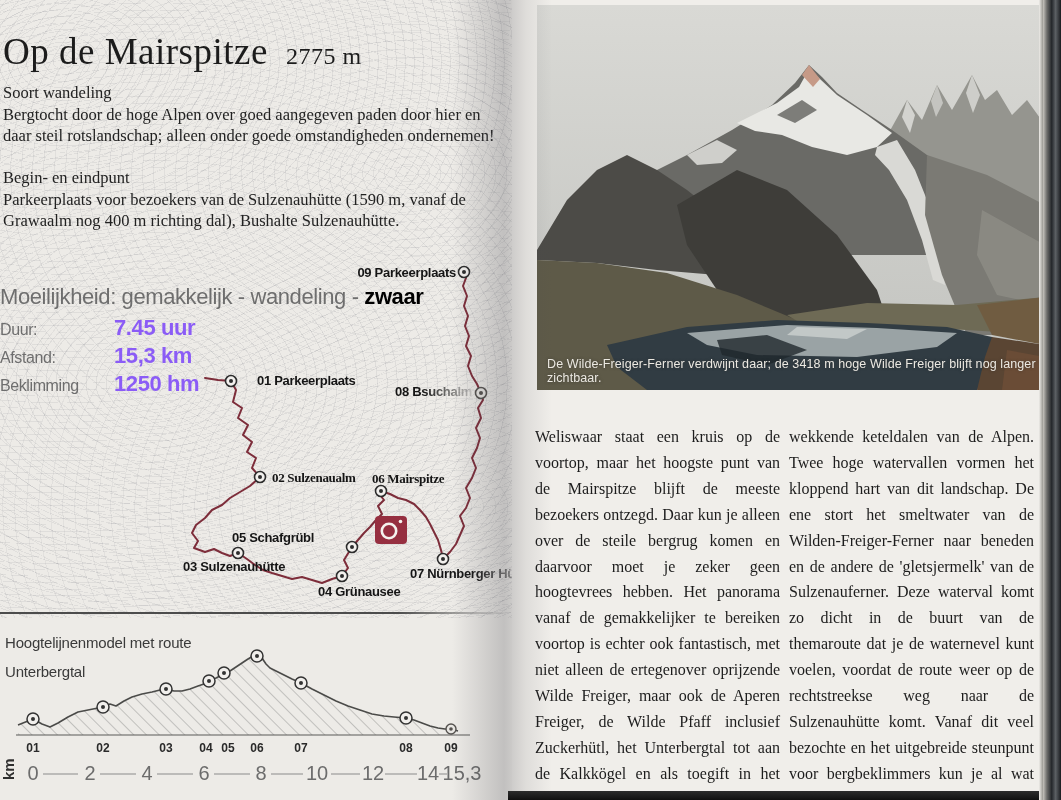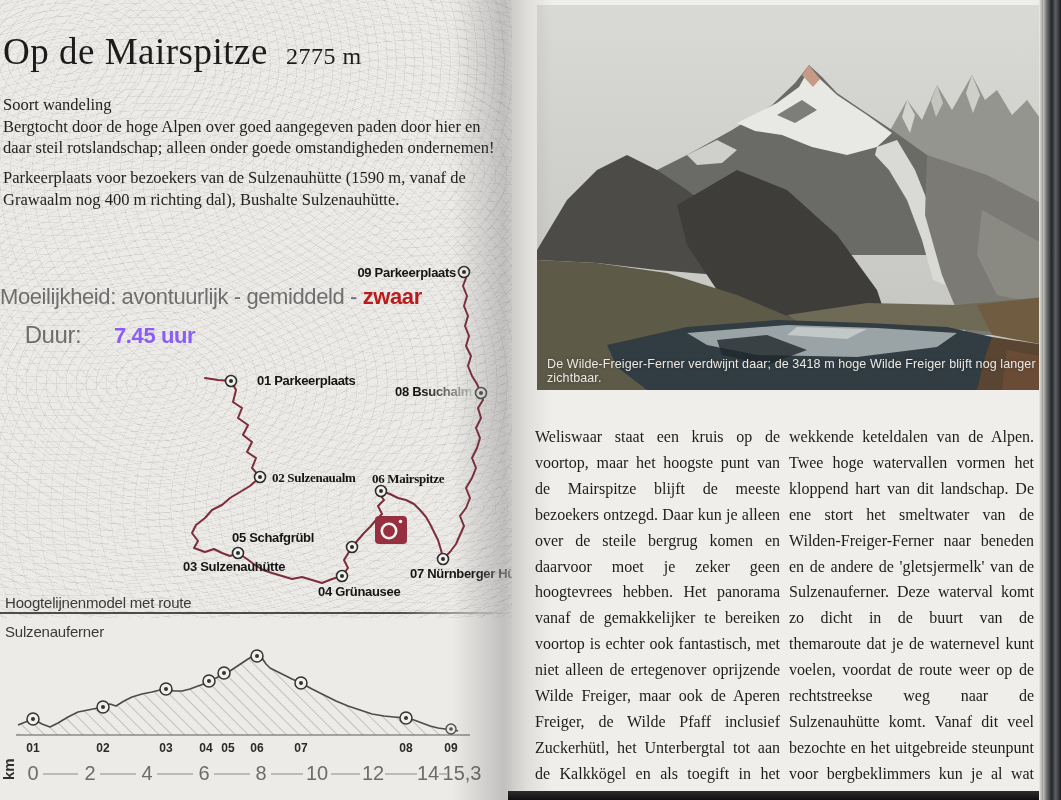"Soort wandeling" div.blk { top: 94px -> 82px }
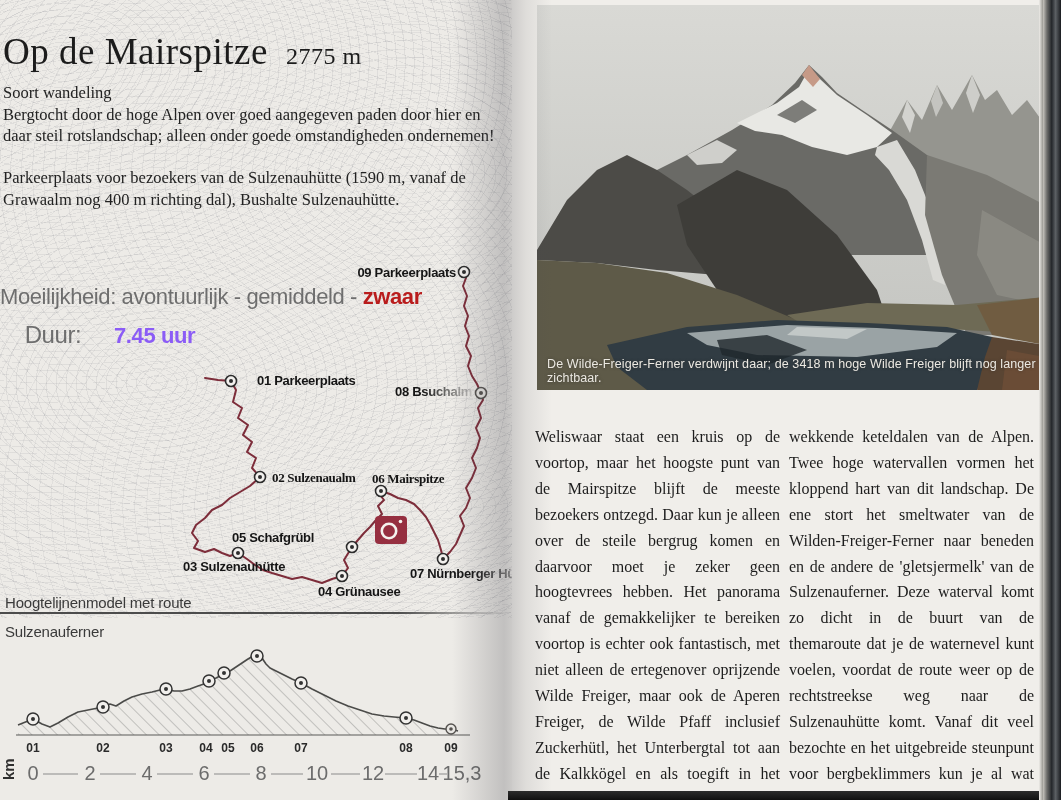"Begin- en eindpunt" div { html: none -> <div>Begin- en eindpunt</div> }
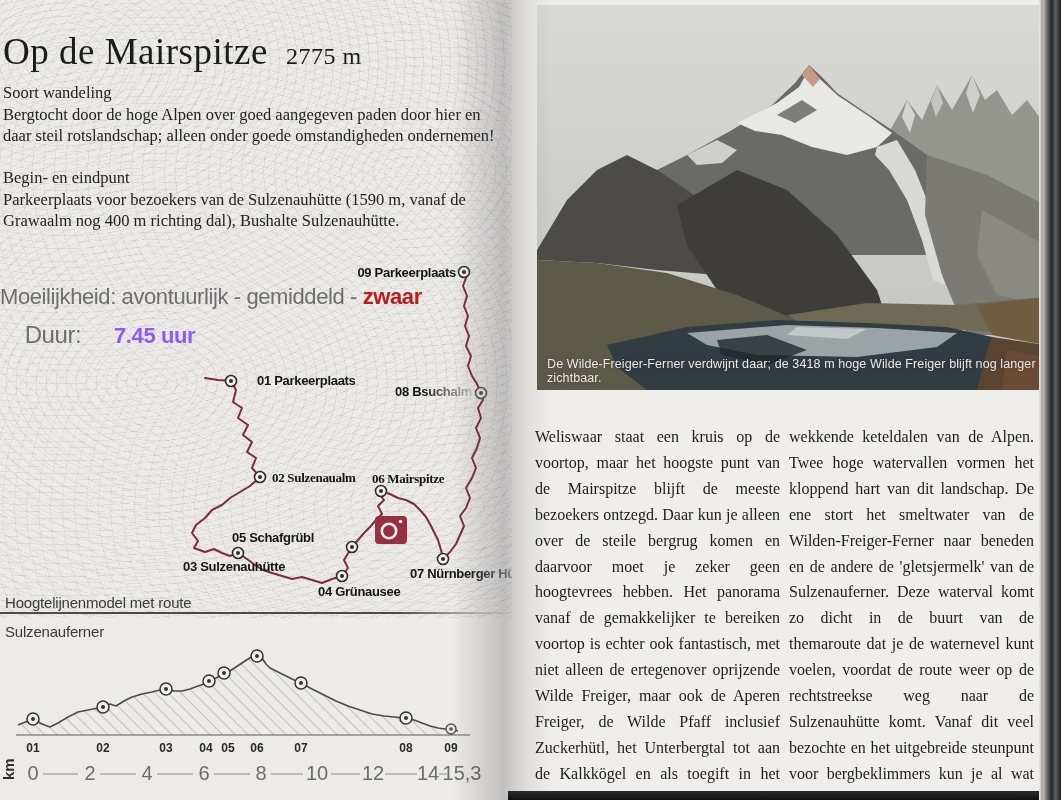"Moeilijkheid: avontuurlijk - gemiddeld -" span { text: avontuurlijk - gemiddeld -> gemakkelijk - wandeling }
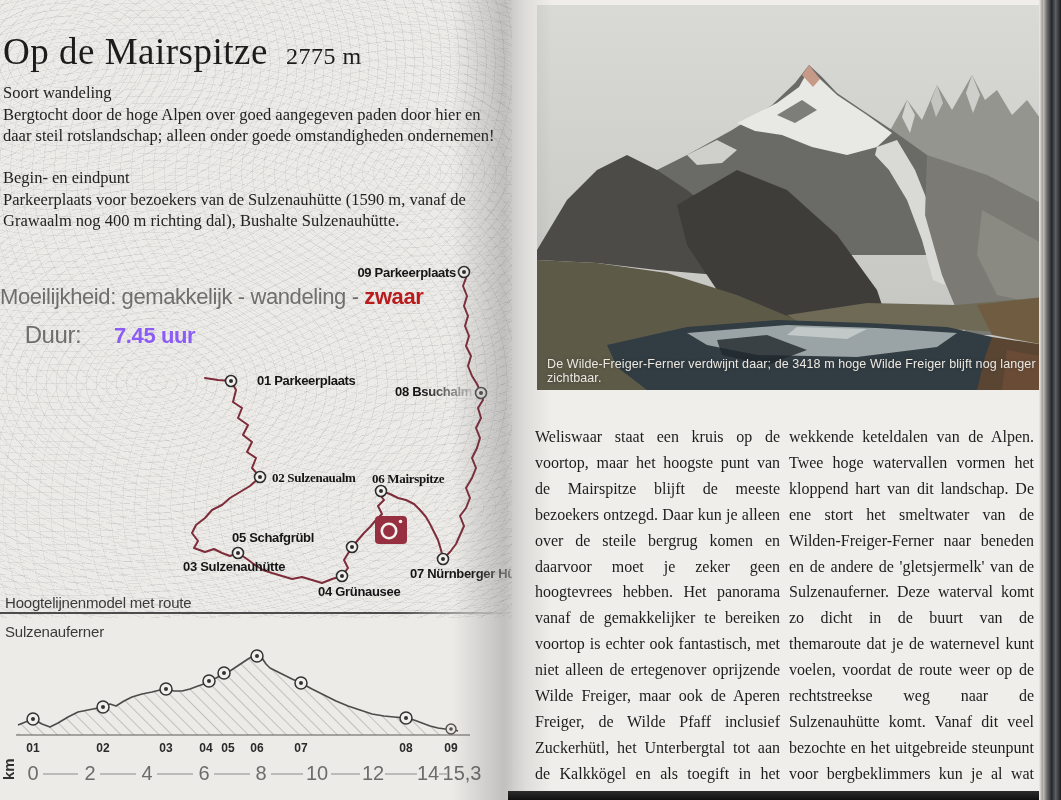"zwaar" .moeil b { color: #b91c1c -> #000000 }
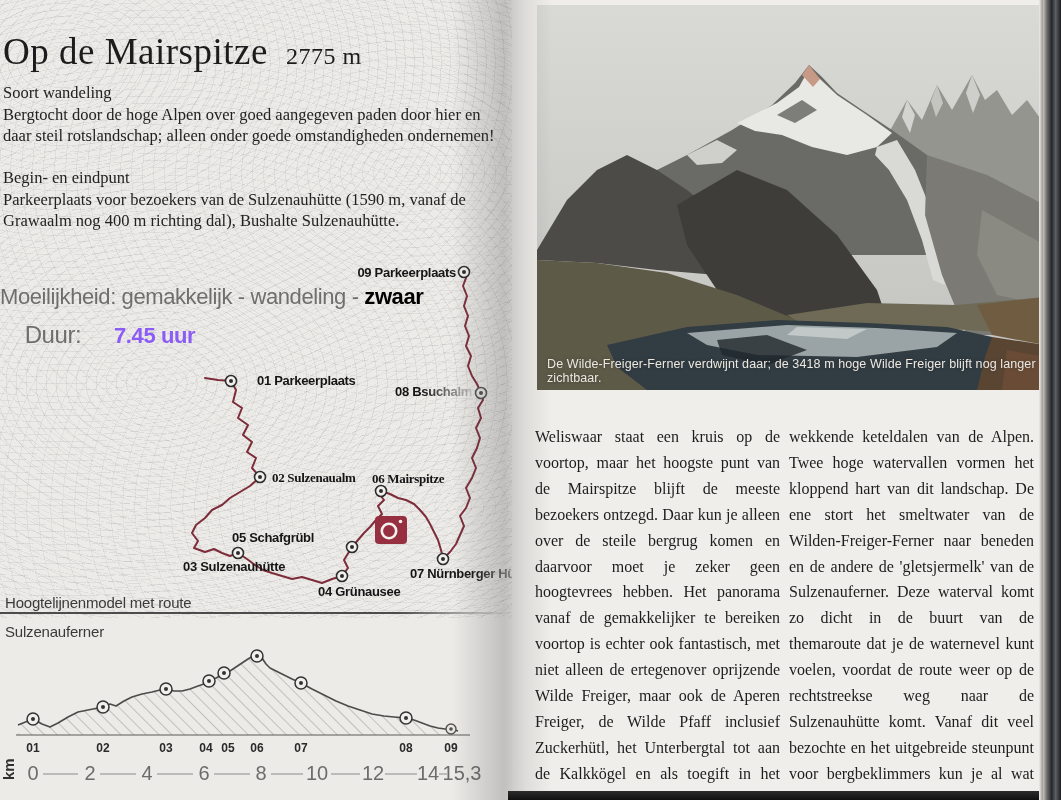"Duur:" .stats .lbl { font-size: 24px -> 16px; text-align: center -> left }
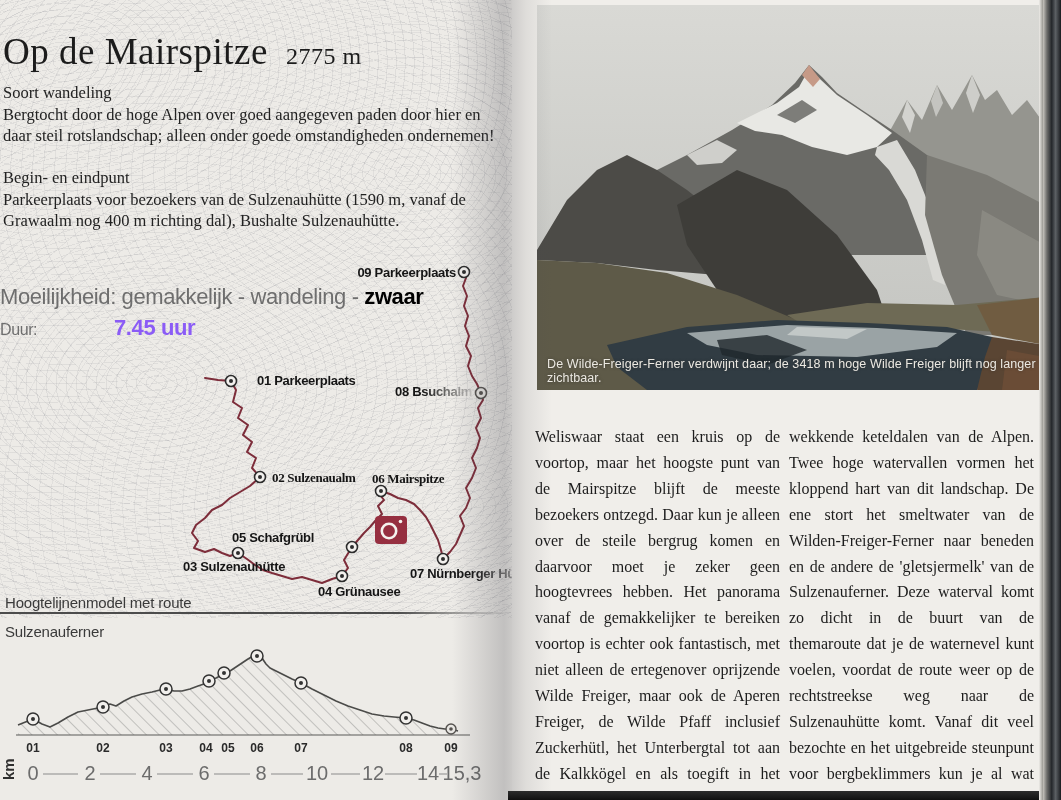"Afstand:" div.row { html: none -> <div> <span>Afstand:</span> <span>15,3 km</span> </div> }
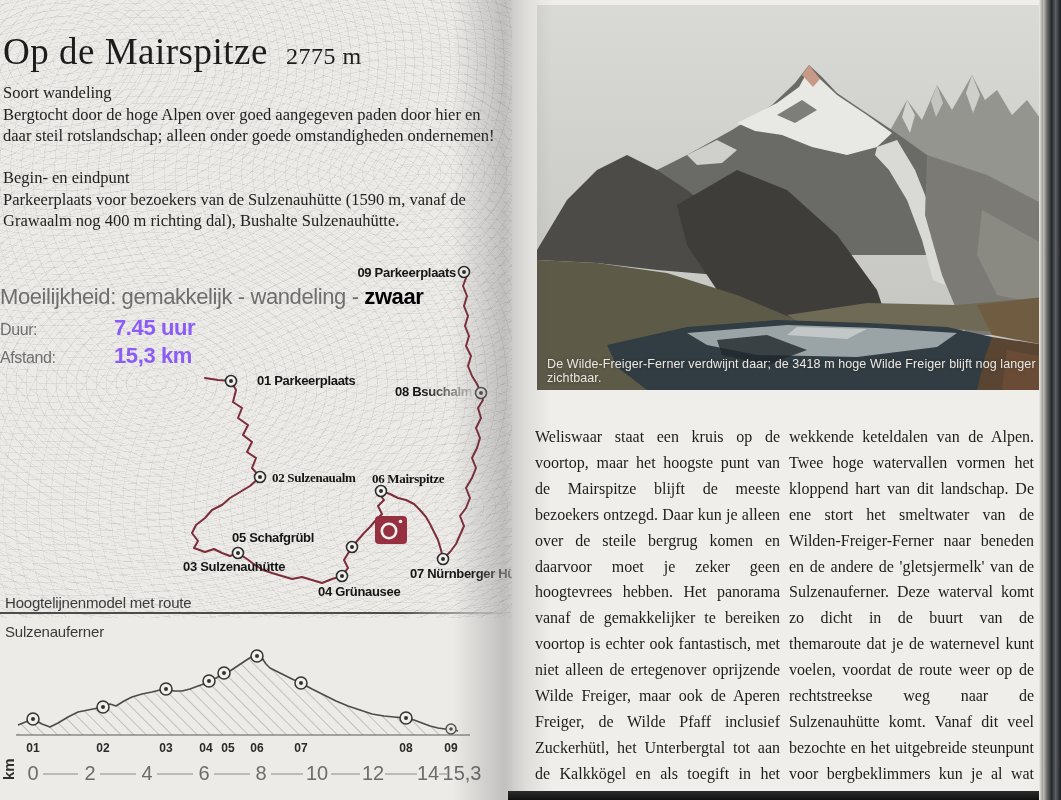"Beklimming" div.row { html: none -> <div> <span>Beklimming</span> <span>1250 hm</span> </div> }
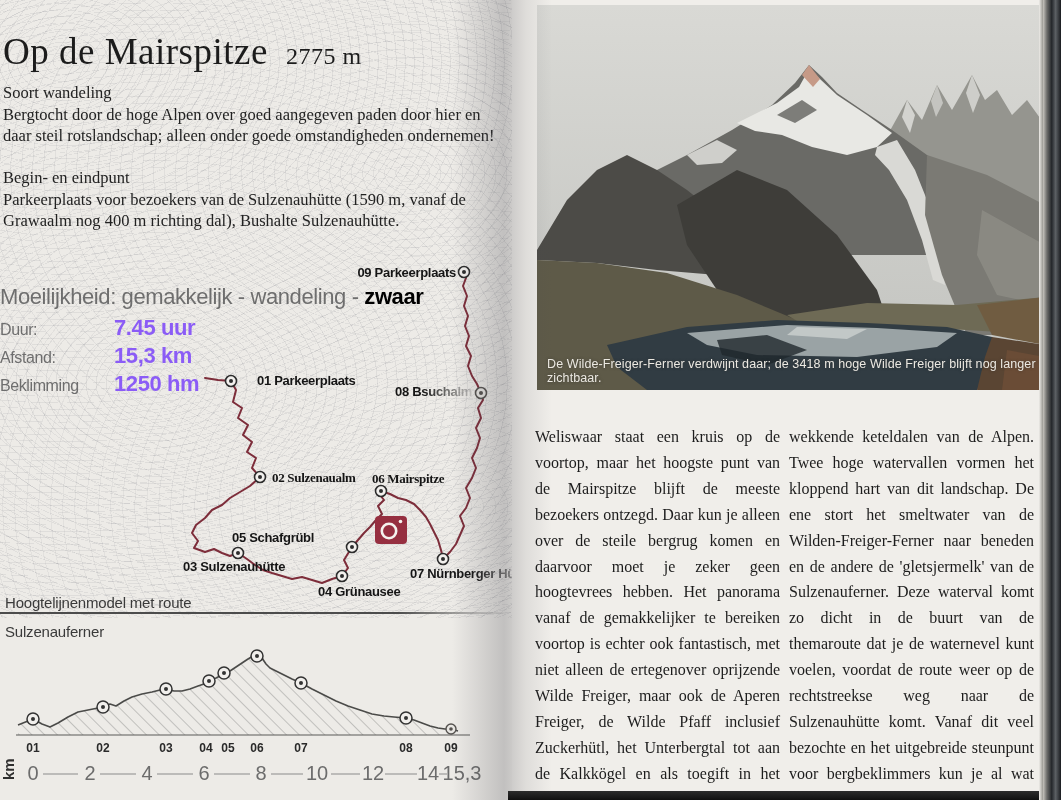"Hoogtelijnenmodel met route" .capline { margin-top: none -> 40px }
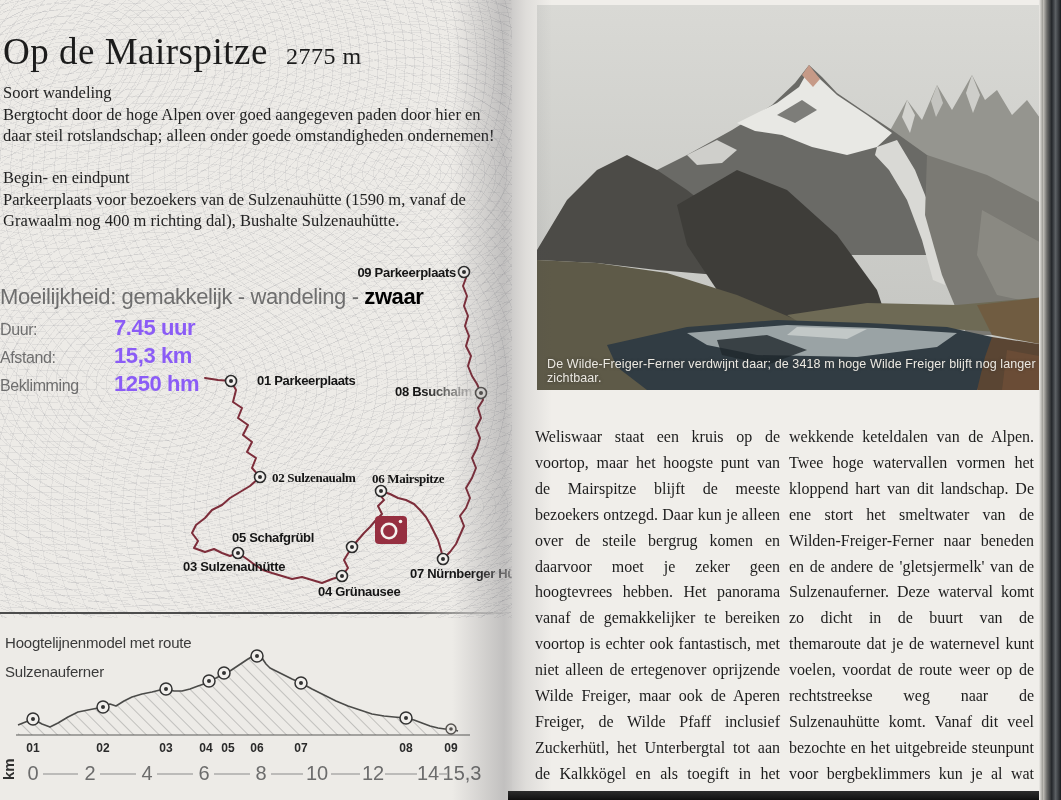"Sulzenauferner" div.capline { text: Sulzenauferner -> Unterbergtal }
